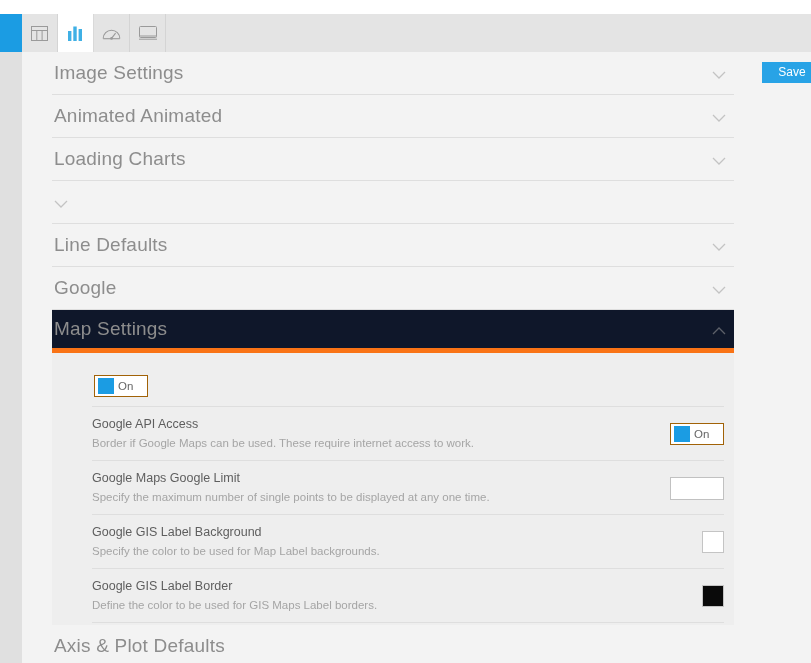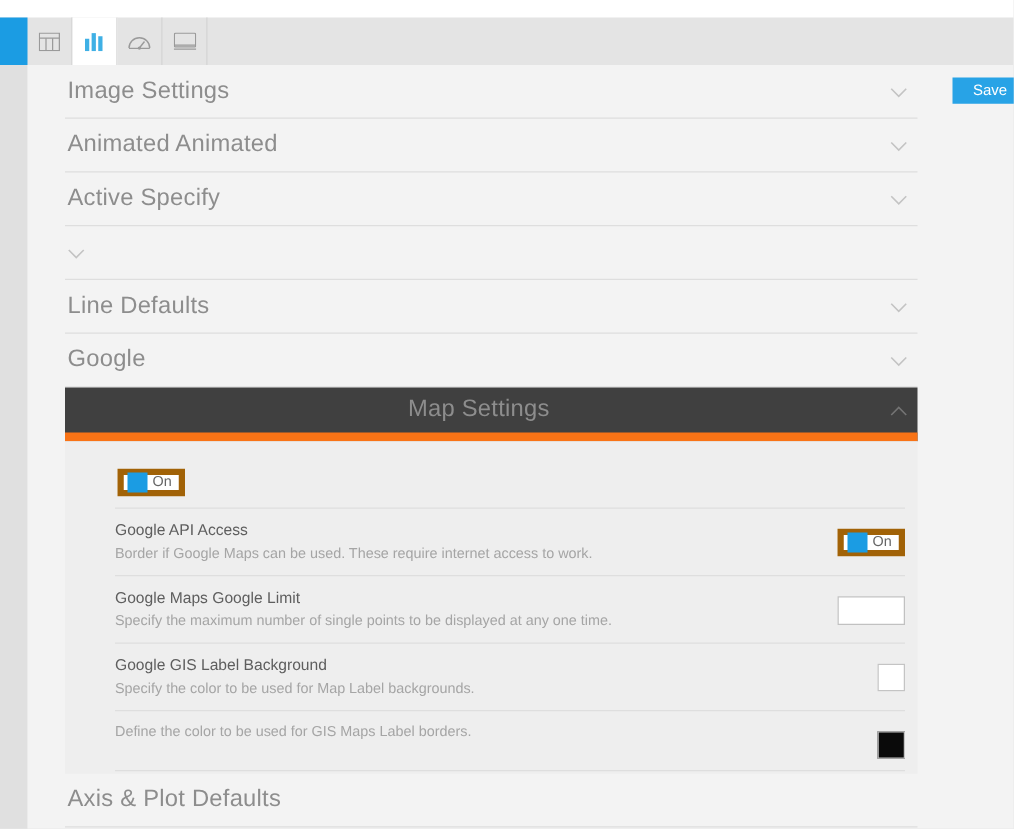"Active Specify" div.acc-title { text: Active Specify -> Loading Charts }
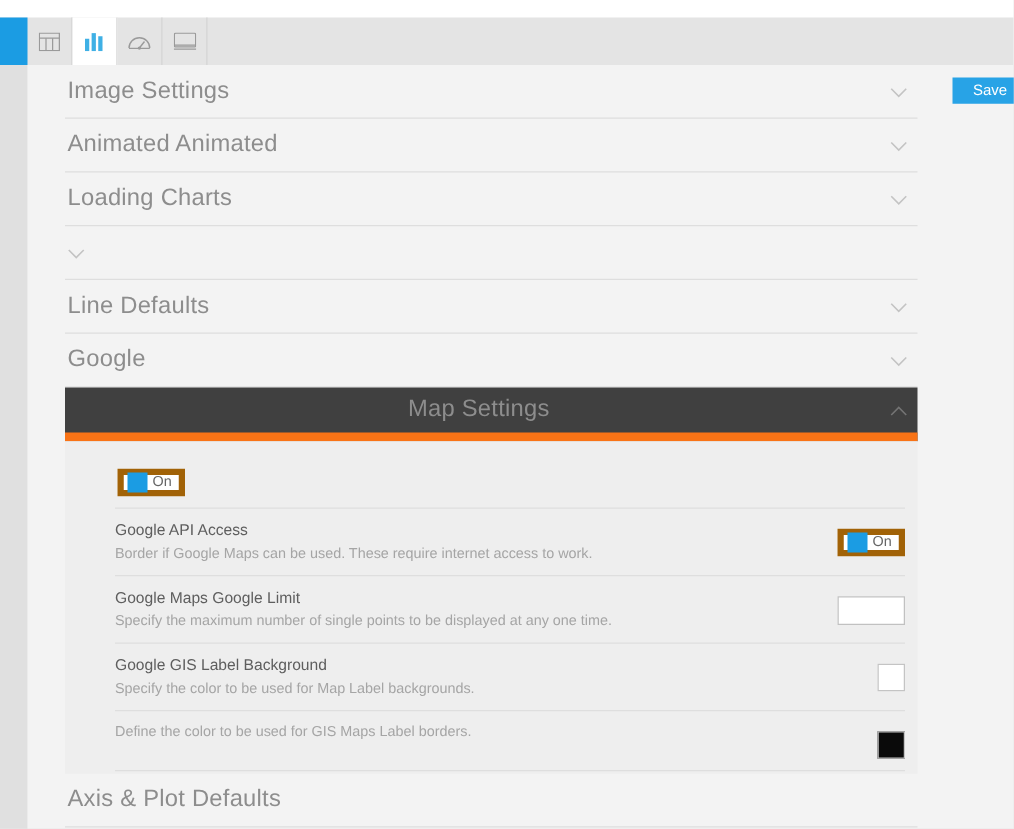"Map Settings" .acc-section.expanded .acc-header { background: #404040 -> #0f172a; border-bottom: 7px solid #f97316 -> 5px solid #f97316; text-align: center -> none }
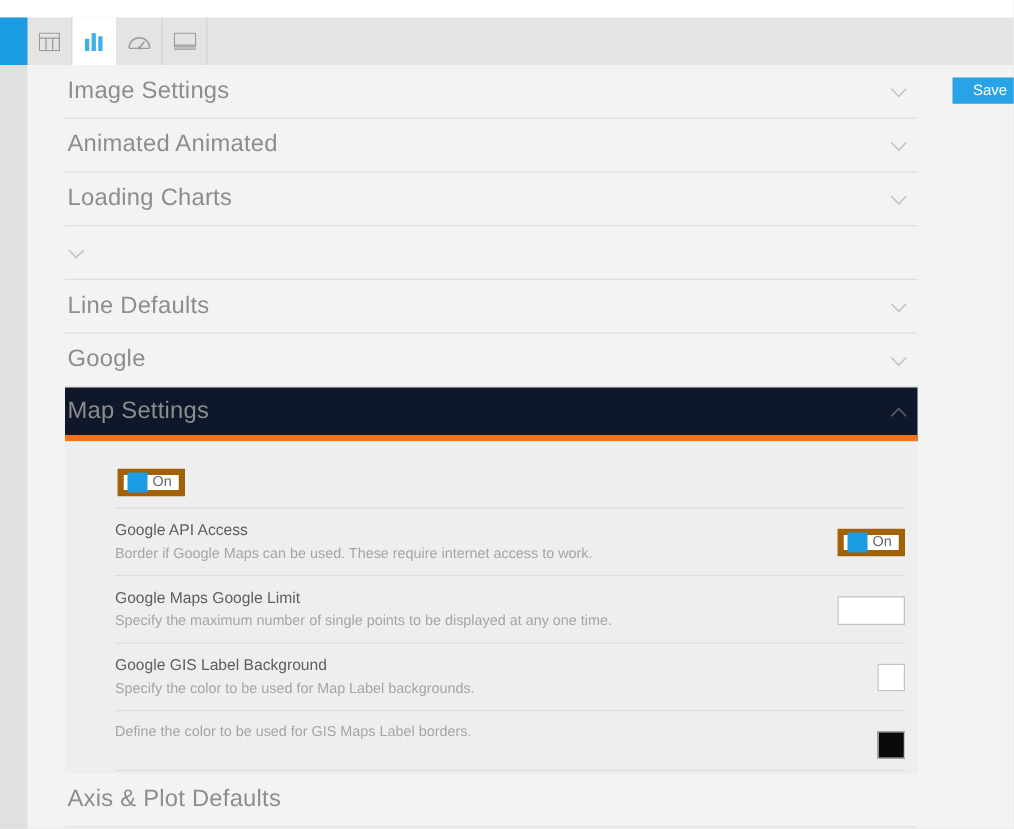"On" .toggle { border: 5px solid #a16207 -> 1px solid #a16207 }
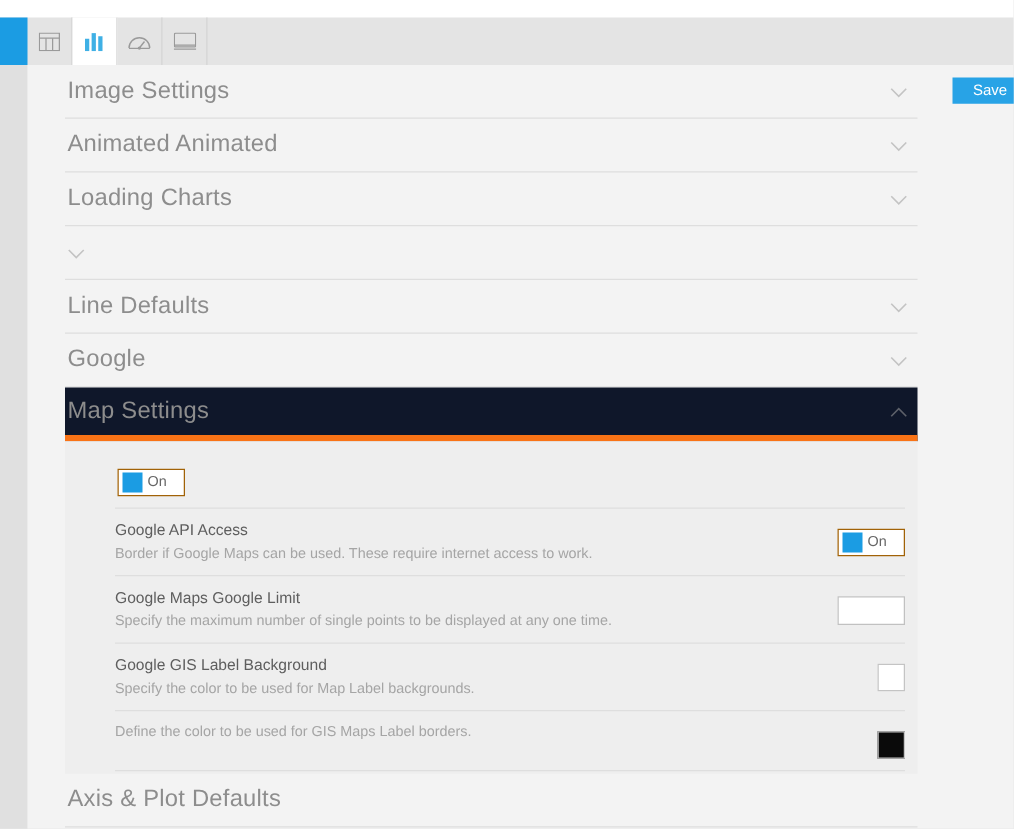"Google GIS Label Border" div.setting-label { html: none -> <div>Google GIS Label Border</div> }
